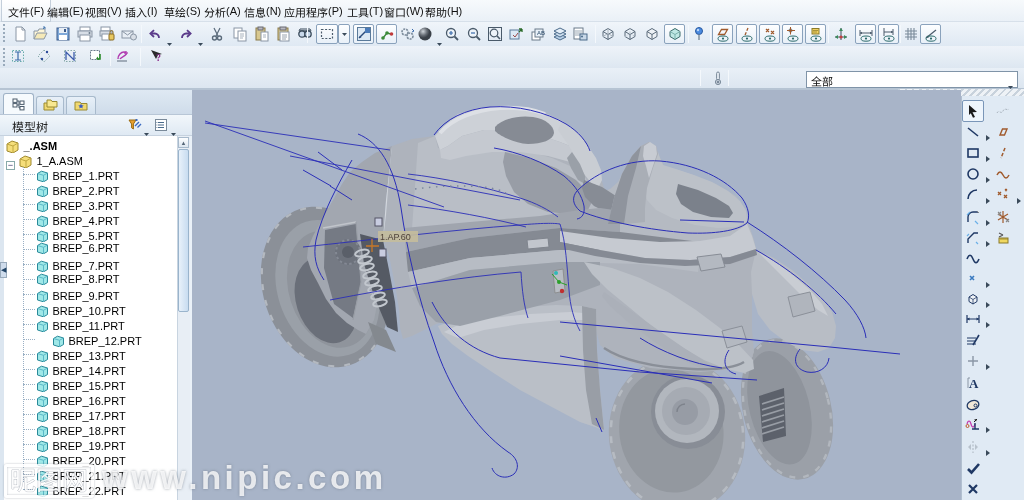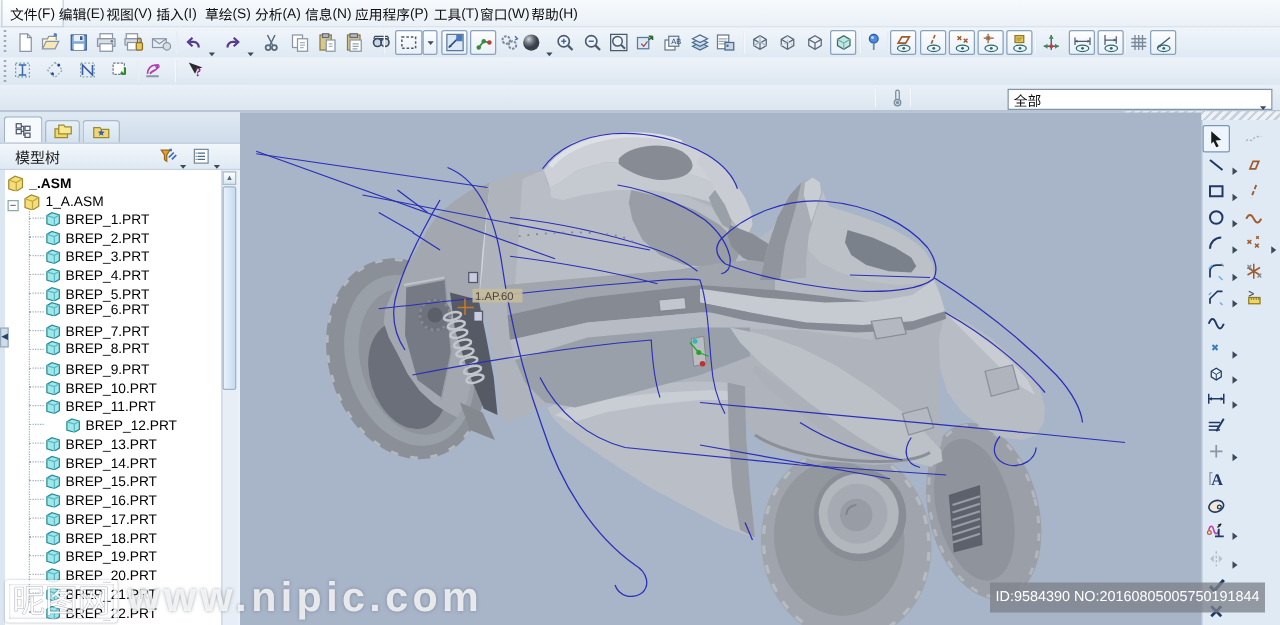"ID:9584390 NO:20160805005750191844" div { html: <div>ID:9584390 NO:20160805005750191844</div> -> none }
